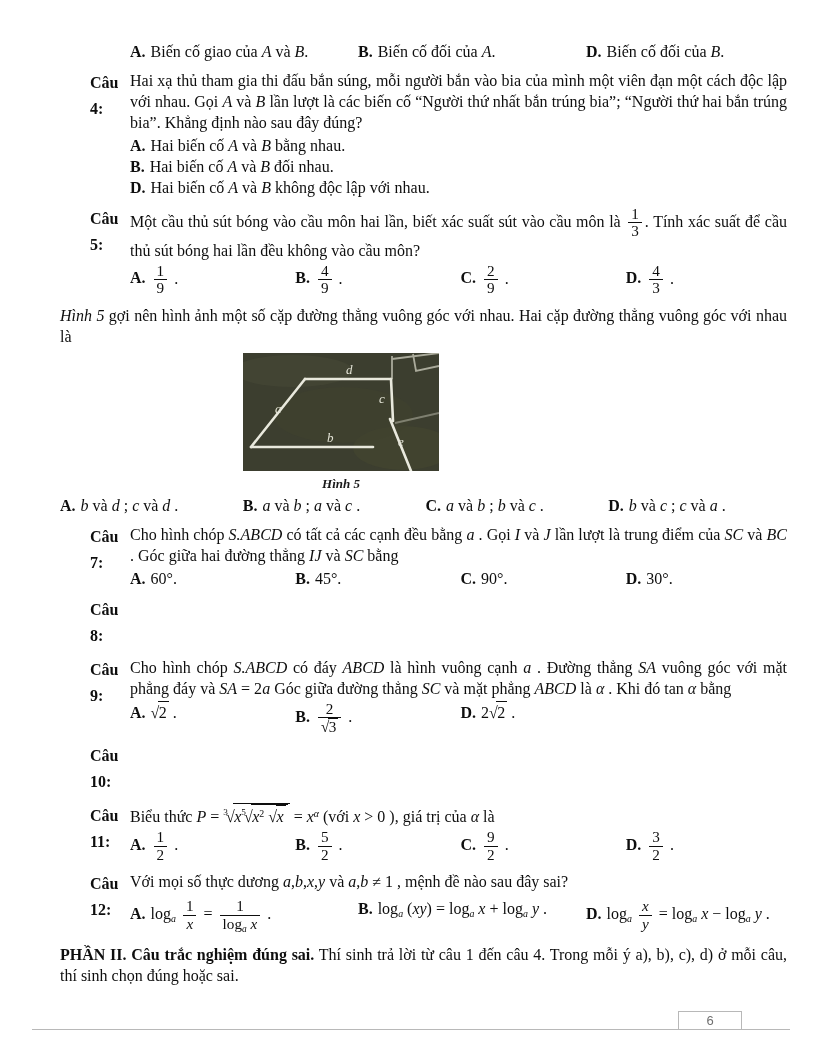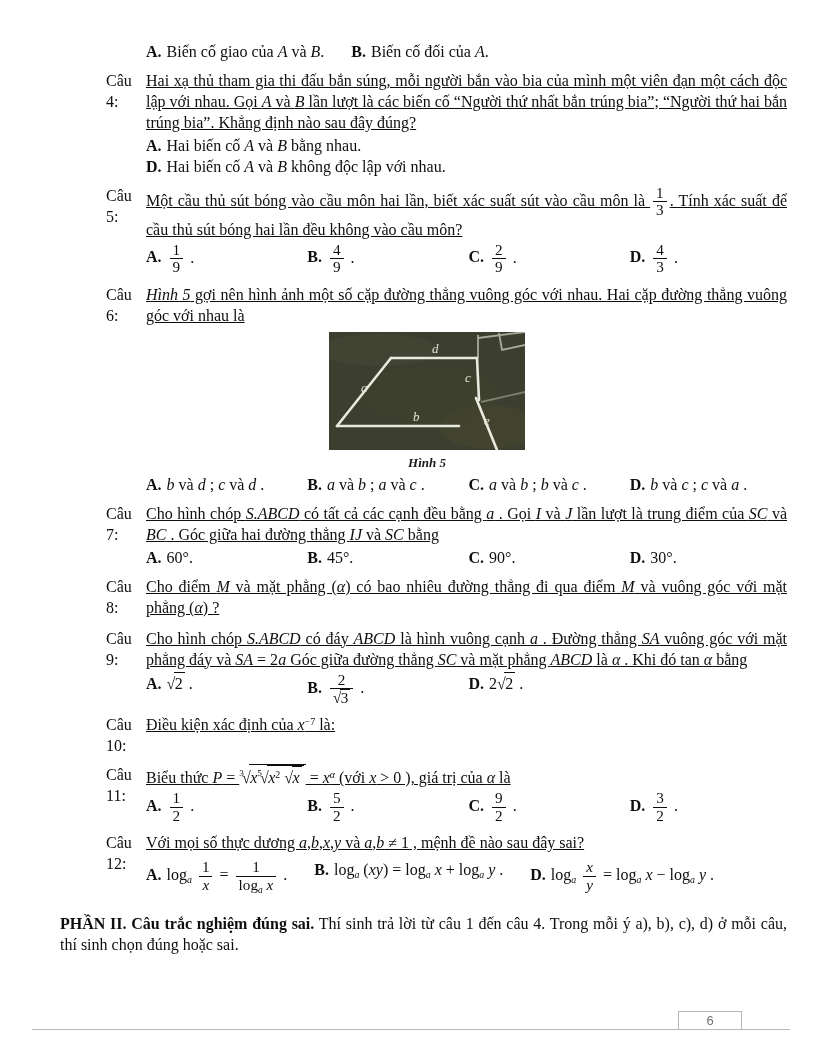"A. Biến cố giao của" .opts.cols2 { grid-template-columns: 1fr 1fr 1fr 1fr -> 1fr 1fr 1fr }
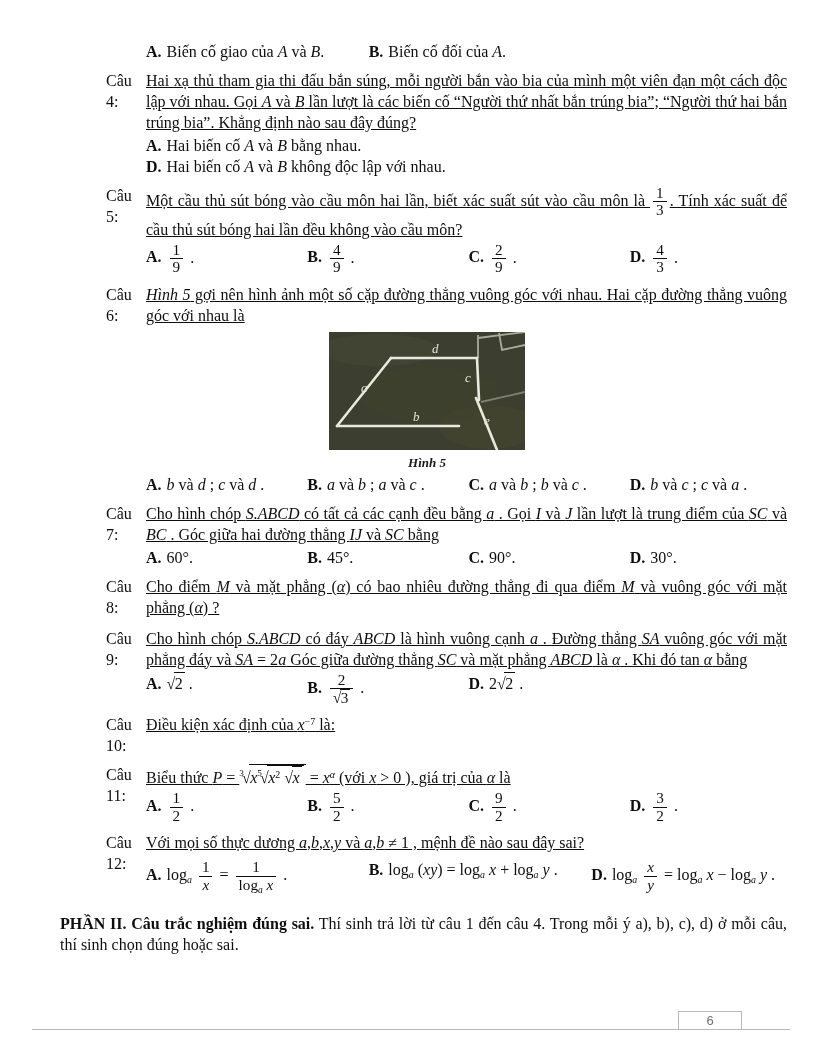"D. Biến cố đối của" div.opt { html: none -> <div><span>D.</span><span>Biến cố đối của </span><span>B</span><span>.</span></div> }
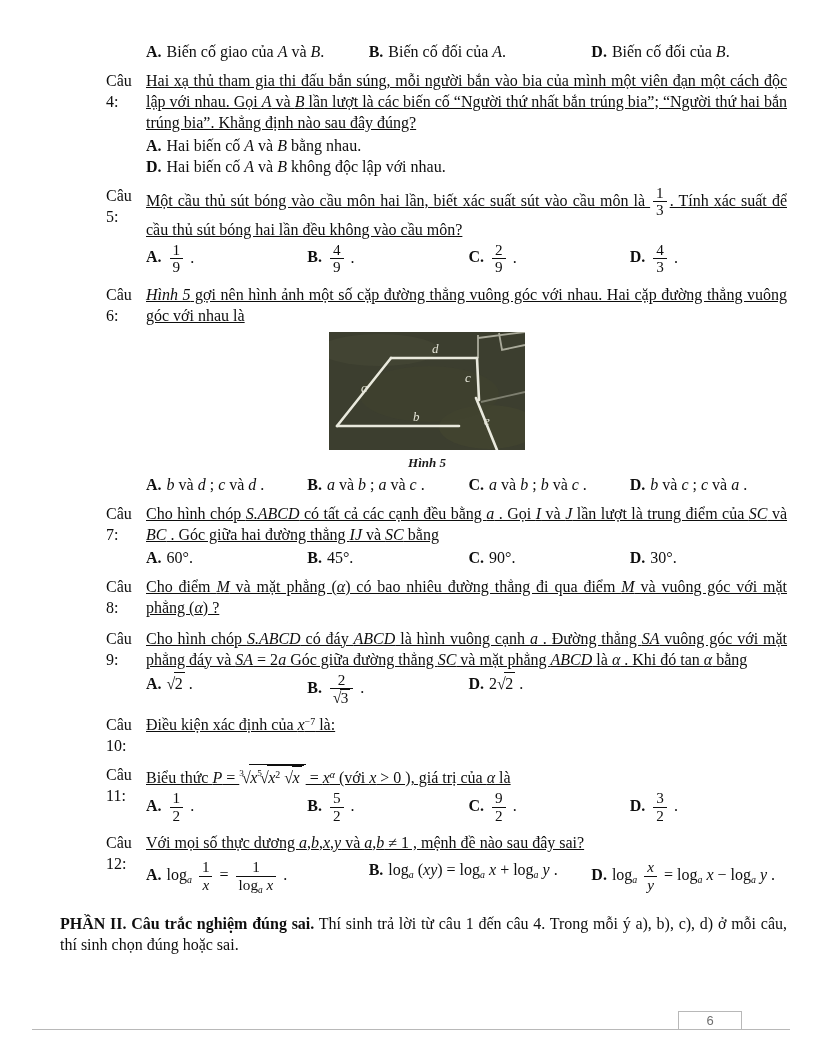"Câu 4:" .question .qlabel { font-weight: 400 -> 700; line-height: 21px -> 26px; margin-left: 46px -> 30px }
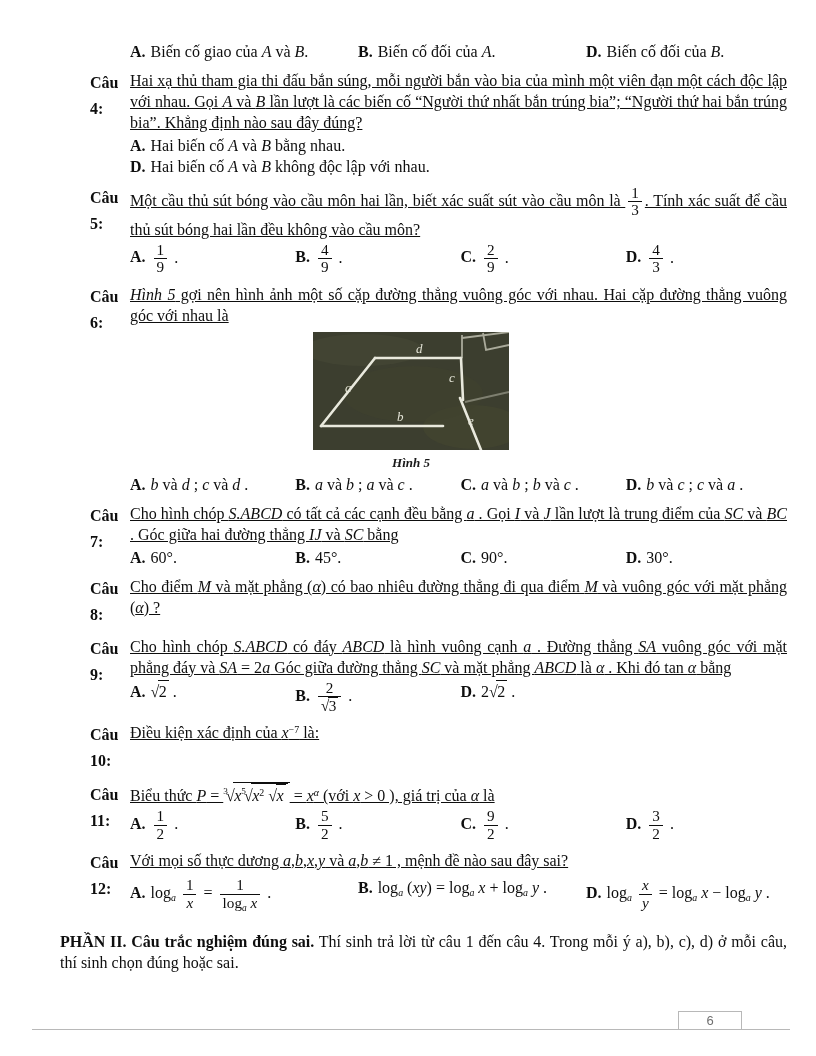"Hai xạ thủ tham gia" .qtext { text-decoration: underline -> none }
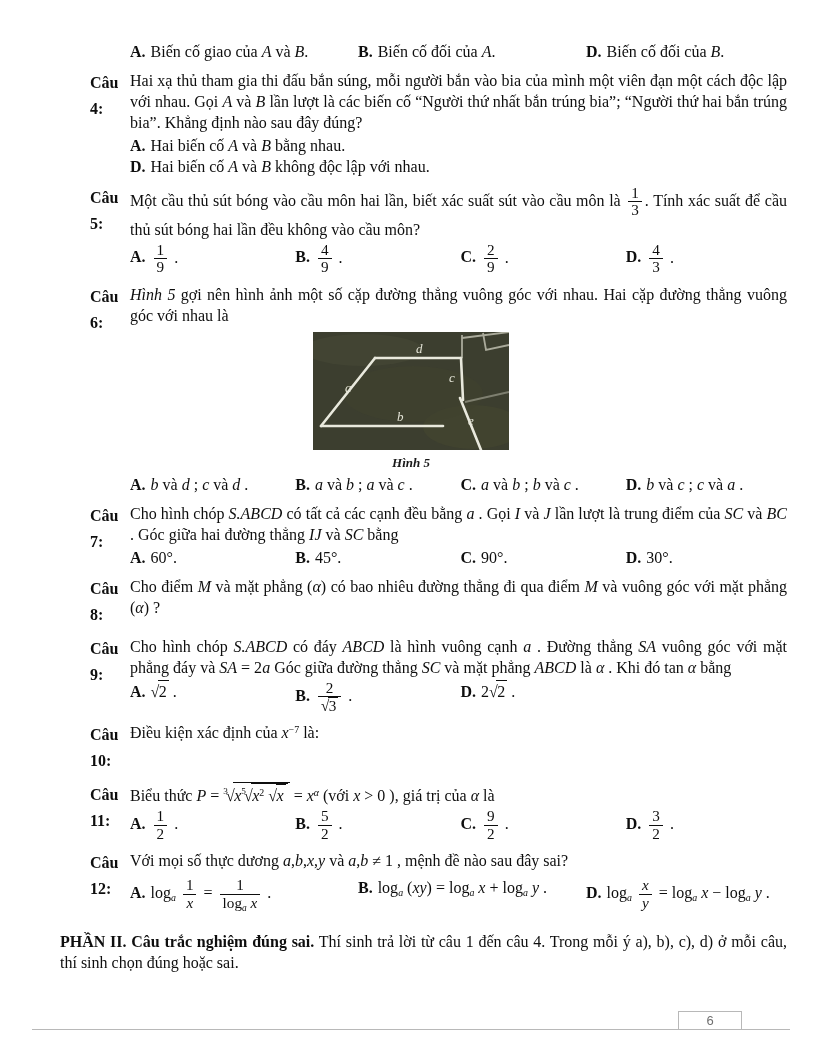"B. Hai biến cố A" div.opt { html: none -> <div><span>B.</span><span>Hai biến cố </span><span>A</span><span> và </span><span>B</span><span> đối nhau.</span></div> }
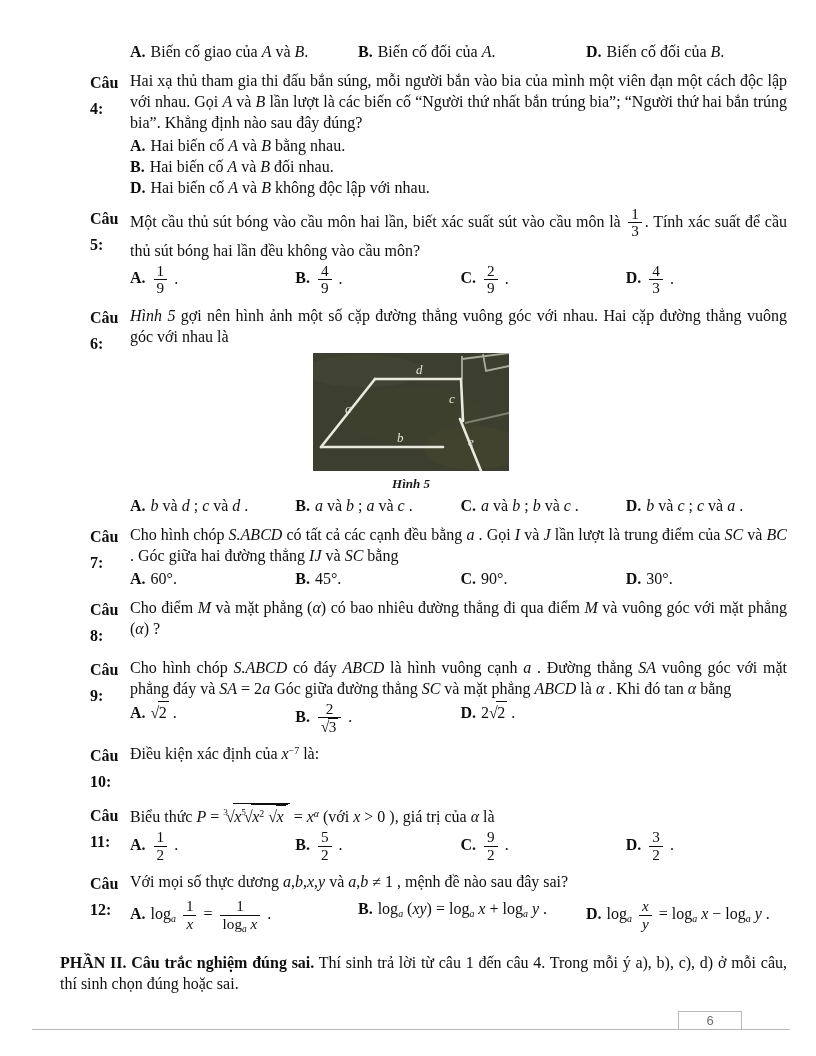"Câu 6:" div.qlabel { html: <div>Câu 6:</div> -> none }
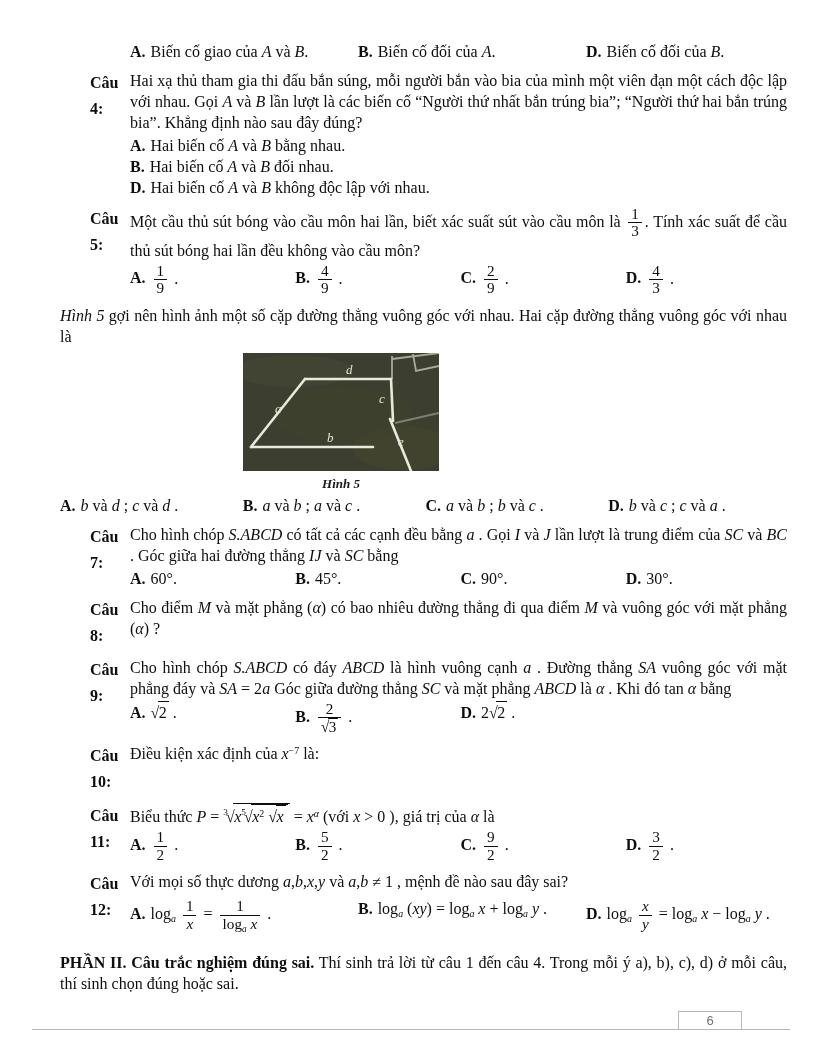"Cho điểm M và mặt" div.qtext { html: <div><span>Cho điểm </span><span>M</span><span> và mặt phẳng (</span><span>α</span><span>) có bao nhiêu đường thẳng đi qua điểm </span><span>M</span><span> và vuông góc với mặt phẳng (</span><span>α</span><span>) ?</span></div> -> none }
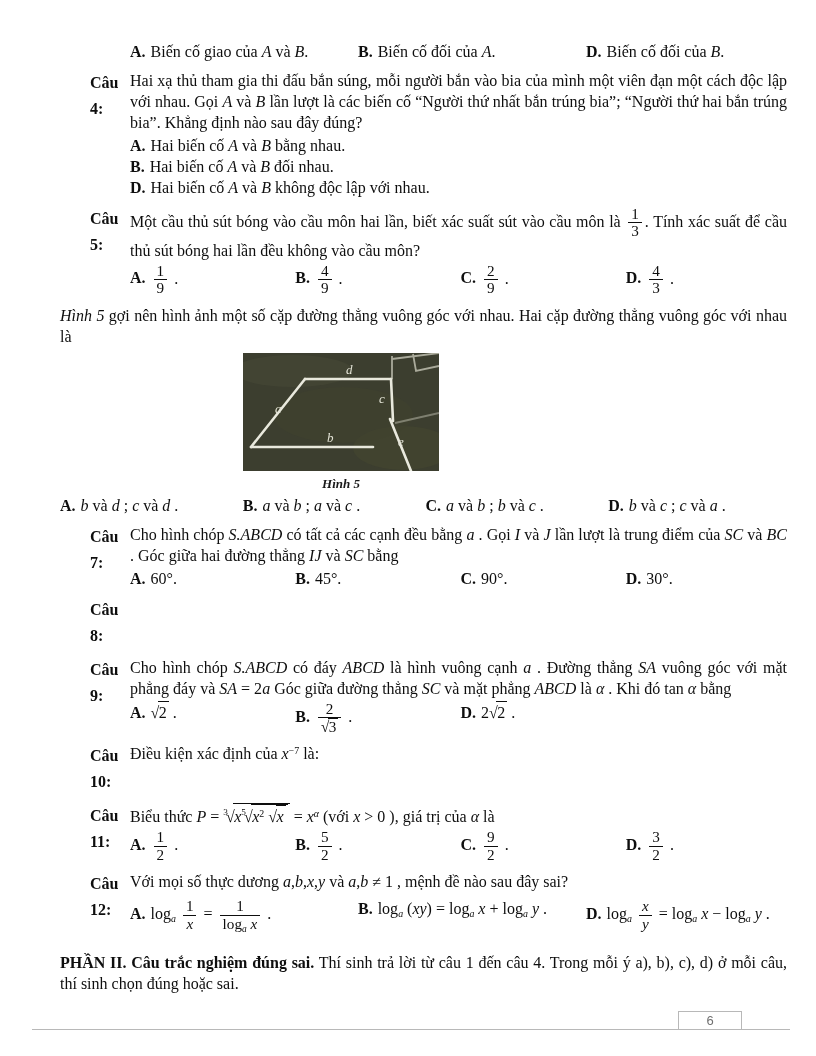"Điều kiện xác định của" div.qtext { html: <div><span>Điều kiện xác định của </span><span>x</span><span>−7</span><span> là:</span></div> -> none }
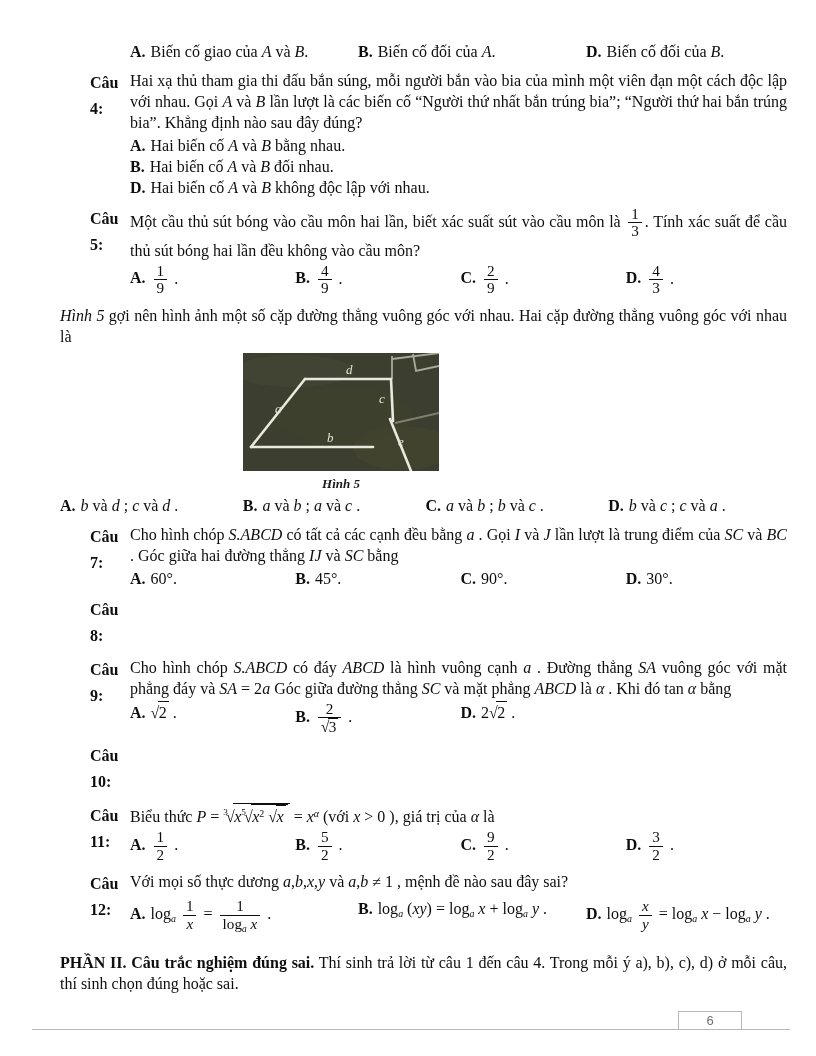"A. loga" .opts.roomy { margin-bottom: 12px -> 4px }
